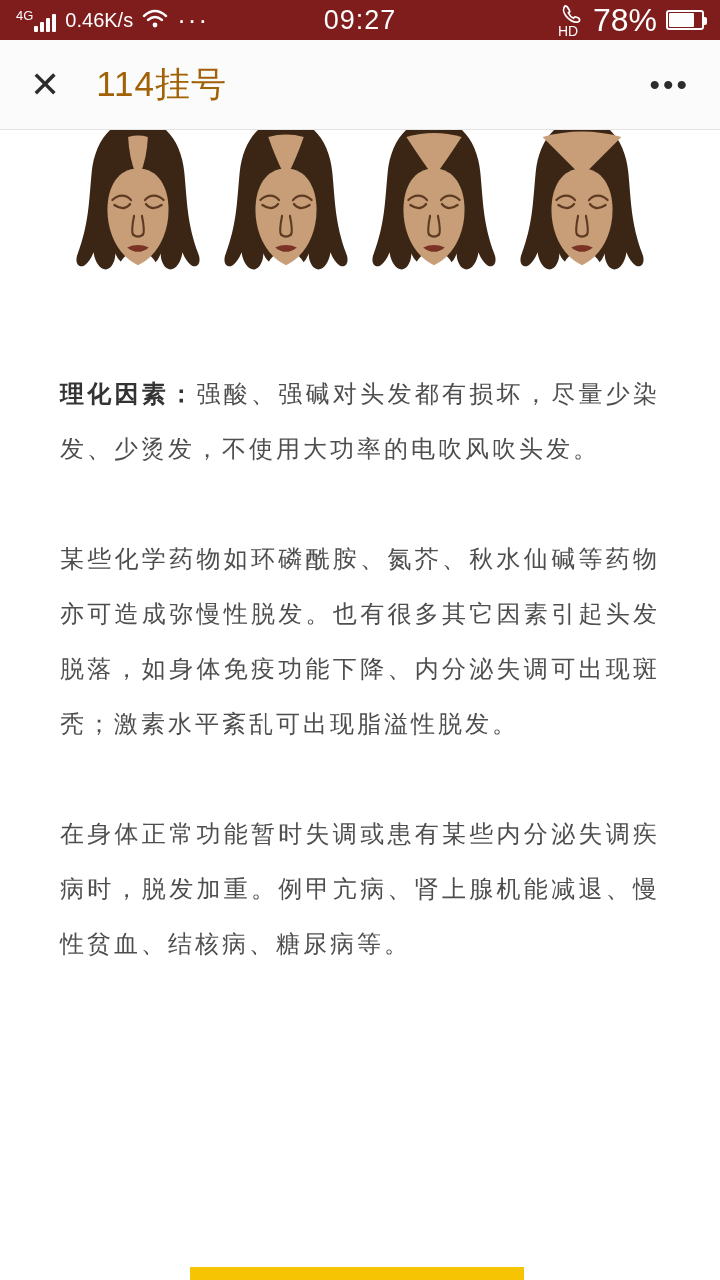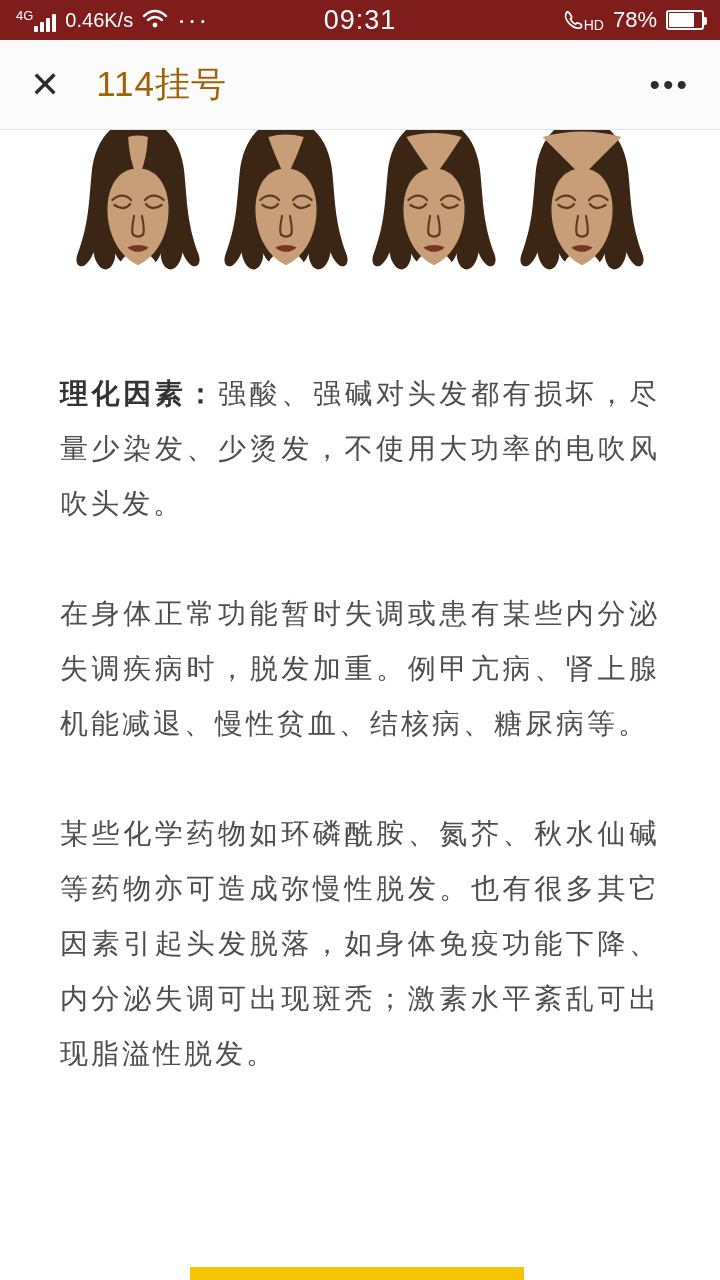"09:31" span.sb-time { text: 09:31 -> 09:27 }
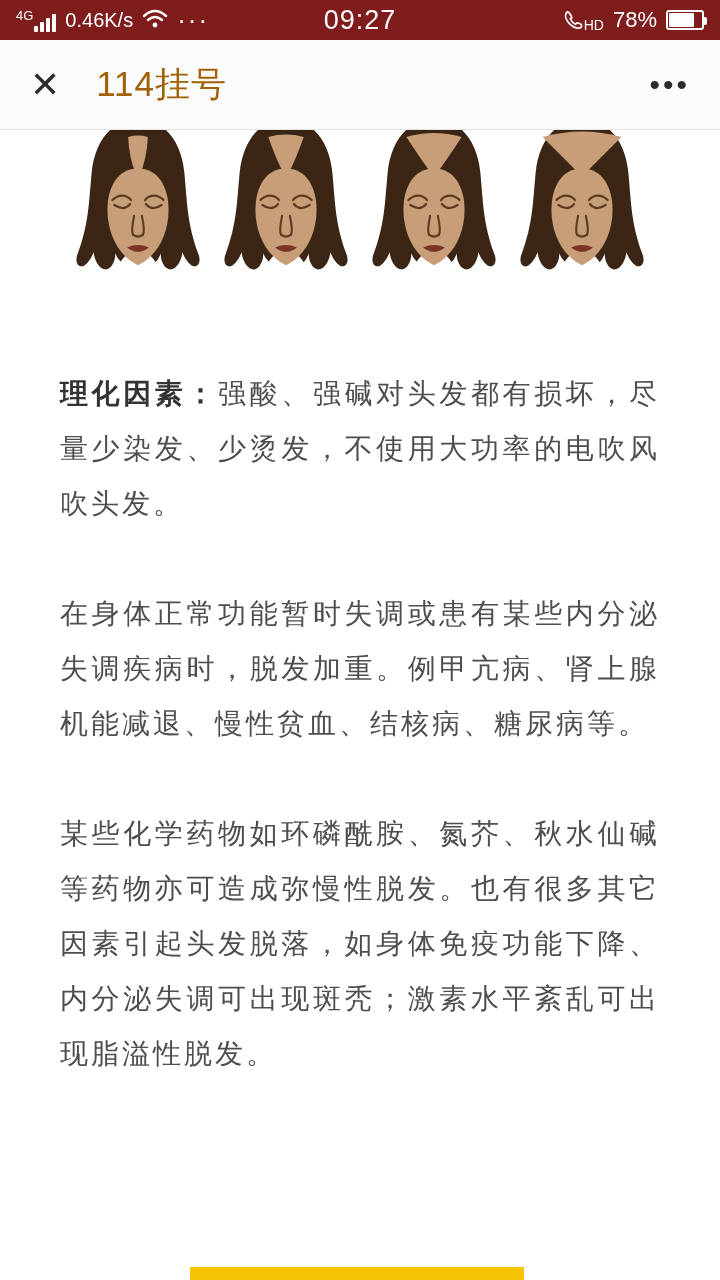"HD" .hd-wrap { align-items: flex-end -> flex-start; flex-direction: none -> column }
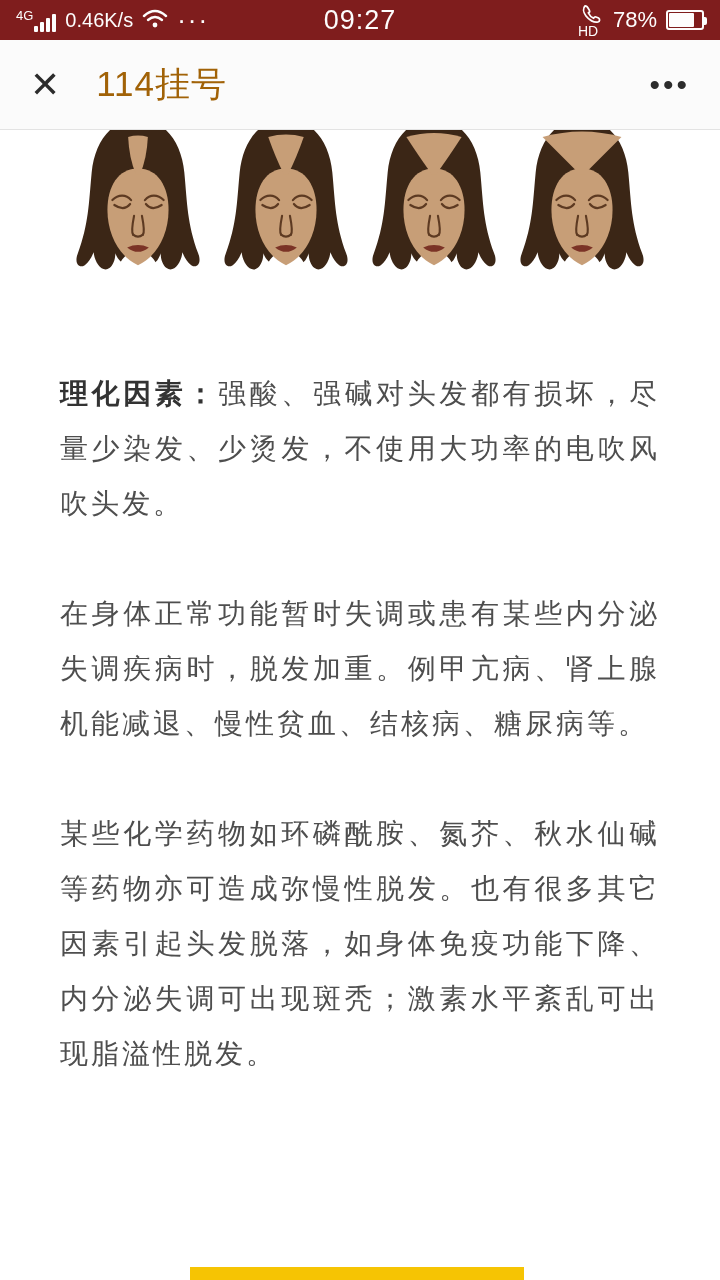"78%" .sb-percent { font-size: 22px -> 32px }
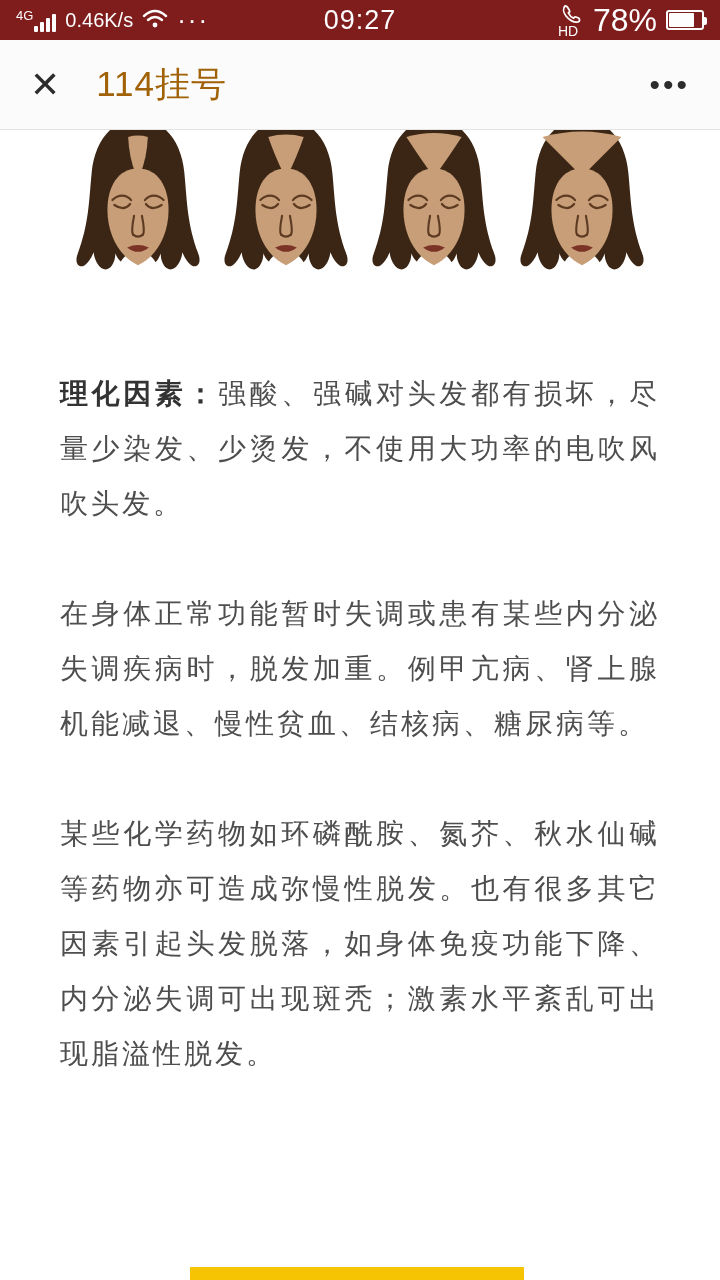"理化因素：强酸、强碱对头发都有损坏，尽量少染发、少烫发，不使用大功率的电吹风吹头" .article p { font-size: 28px -> 24px }
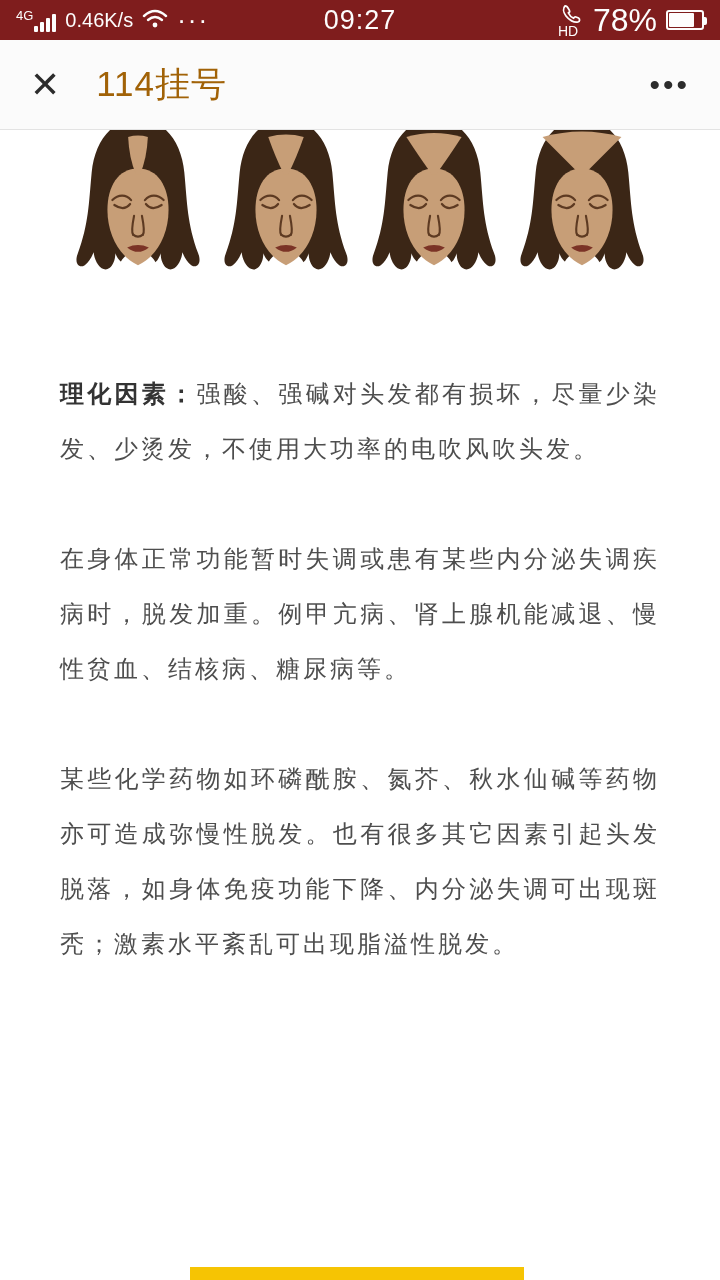"在身体正常功能暂时失调或患有某些内分泌失调疾病时，脱发加重。例甲亢病、肾上腺机能" p { order: before "某些化学药物如环磷酰胺、氮芥、秋水仙碱等药物亦可造成弥慢性脱发。也有很多其它因素" -> after "某些化学药物如环磷酰胺、氮芥、秋水仙碱等药物亦可造成弥慢性脱发。也有很多其它因素" }
